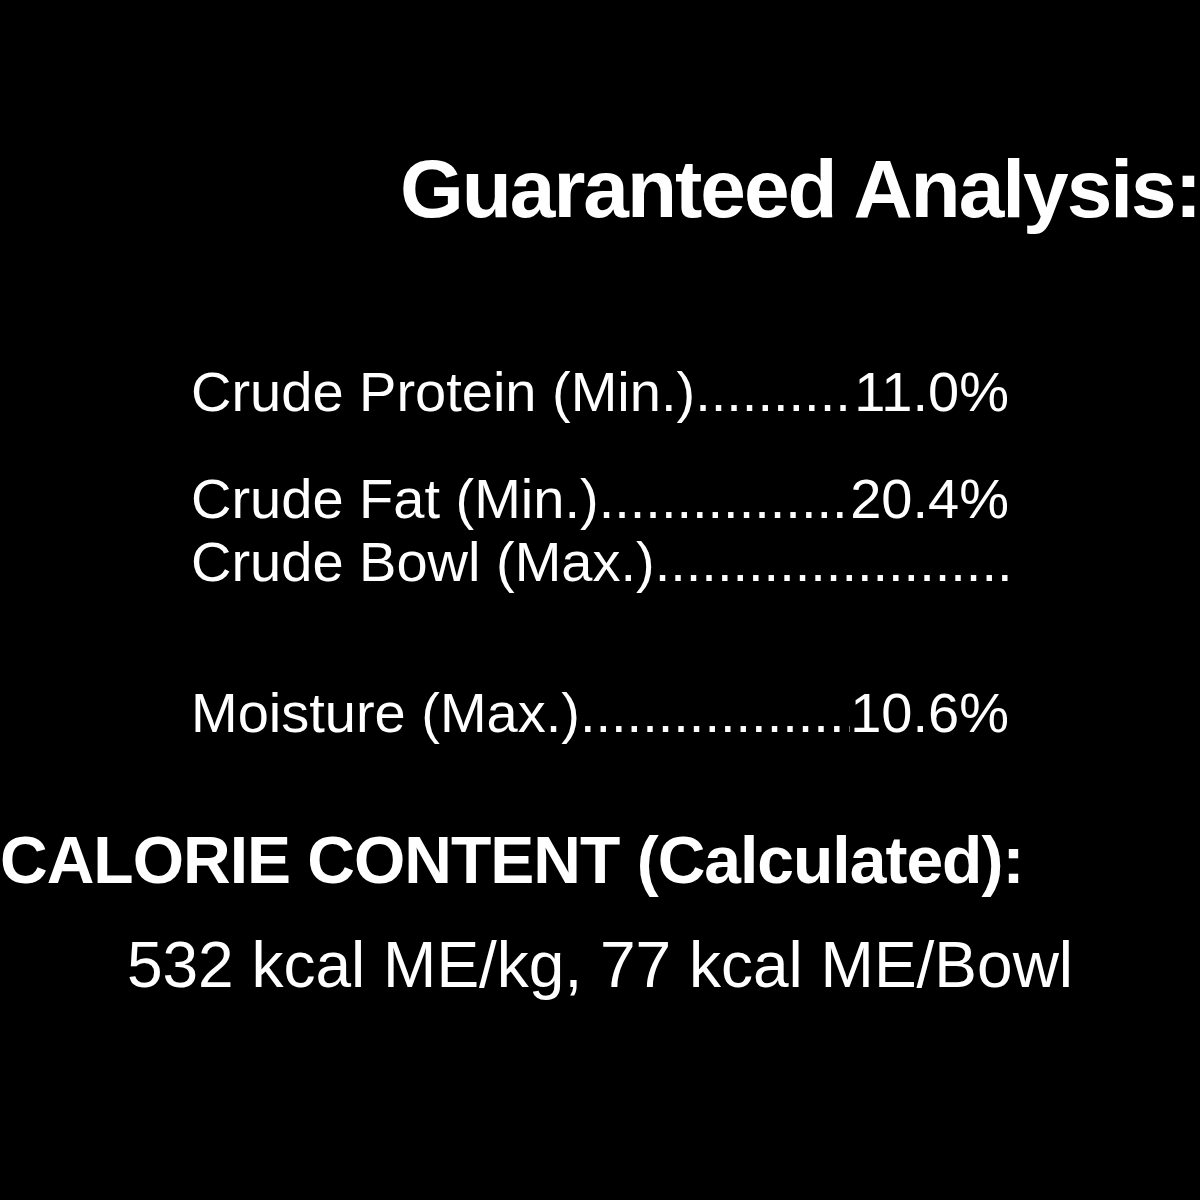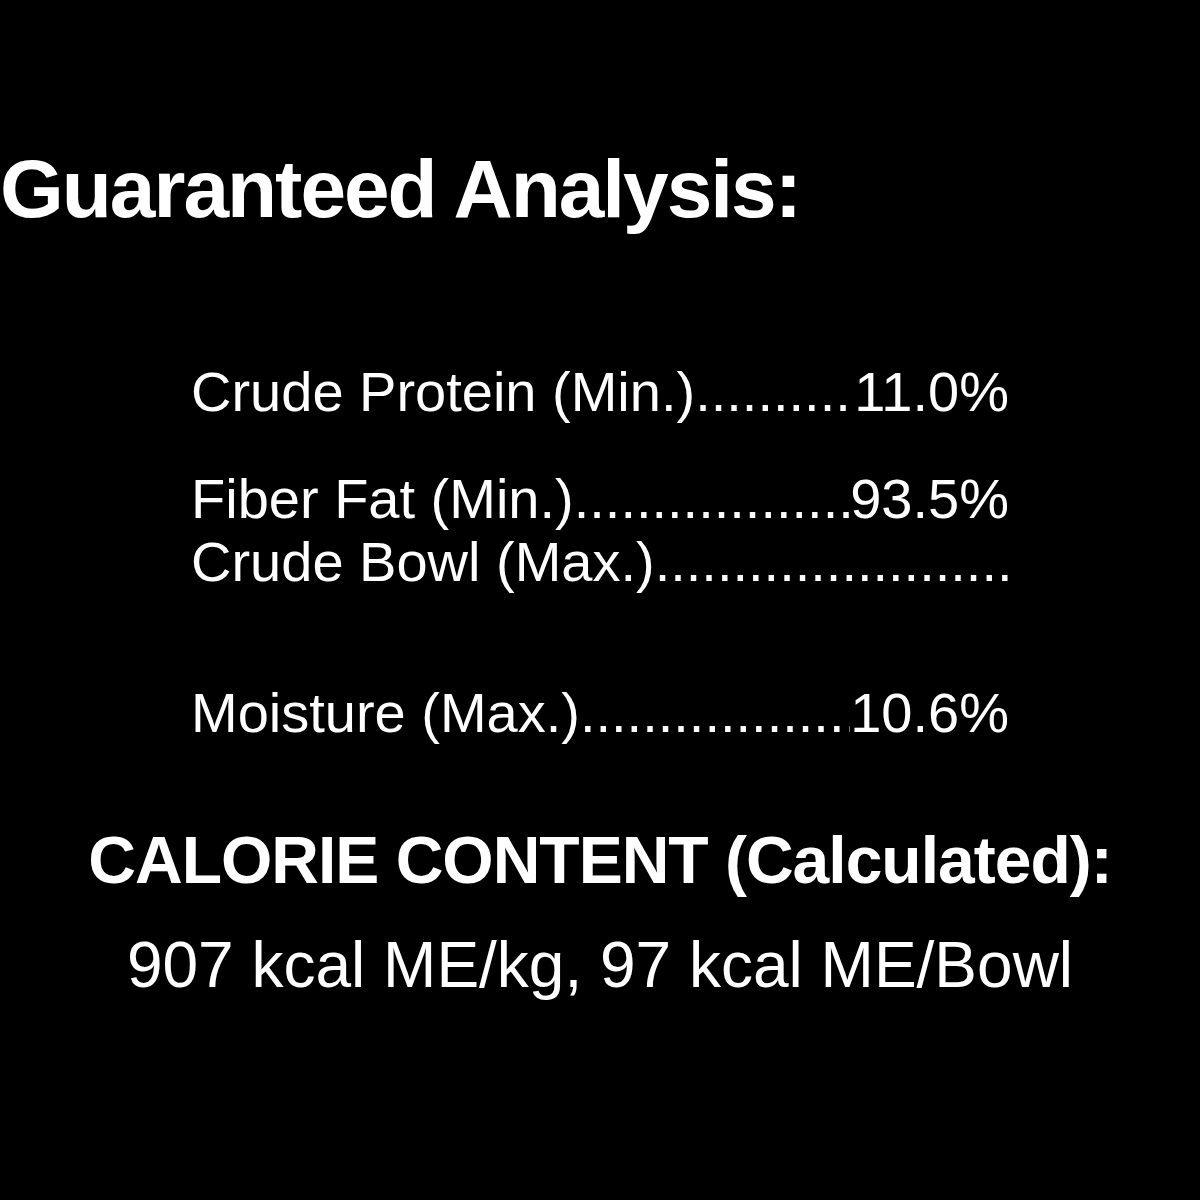"Guaranteed Analysis:" .ga-title { text-align: left -> right }
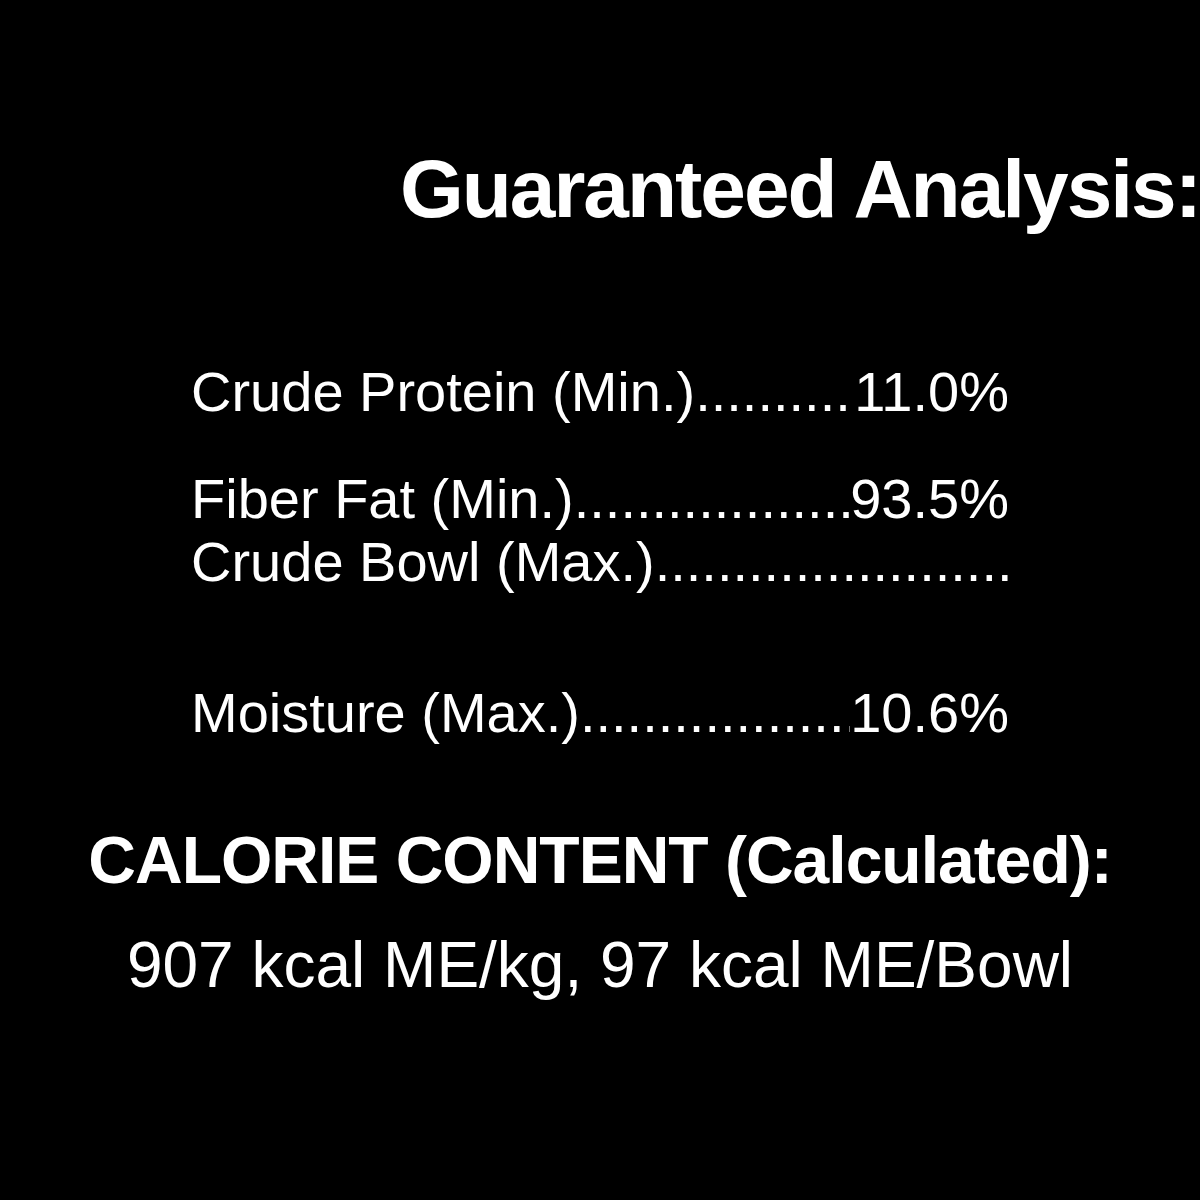"Fiber Fat (Min.)" span.nutrient-name { text: Fiber -> Crude }
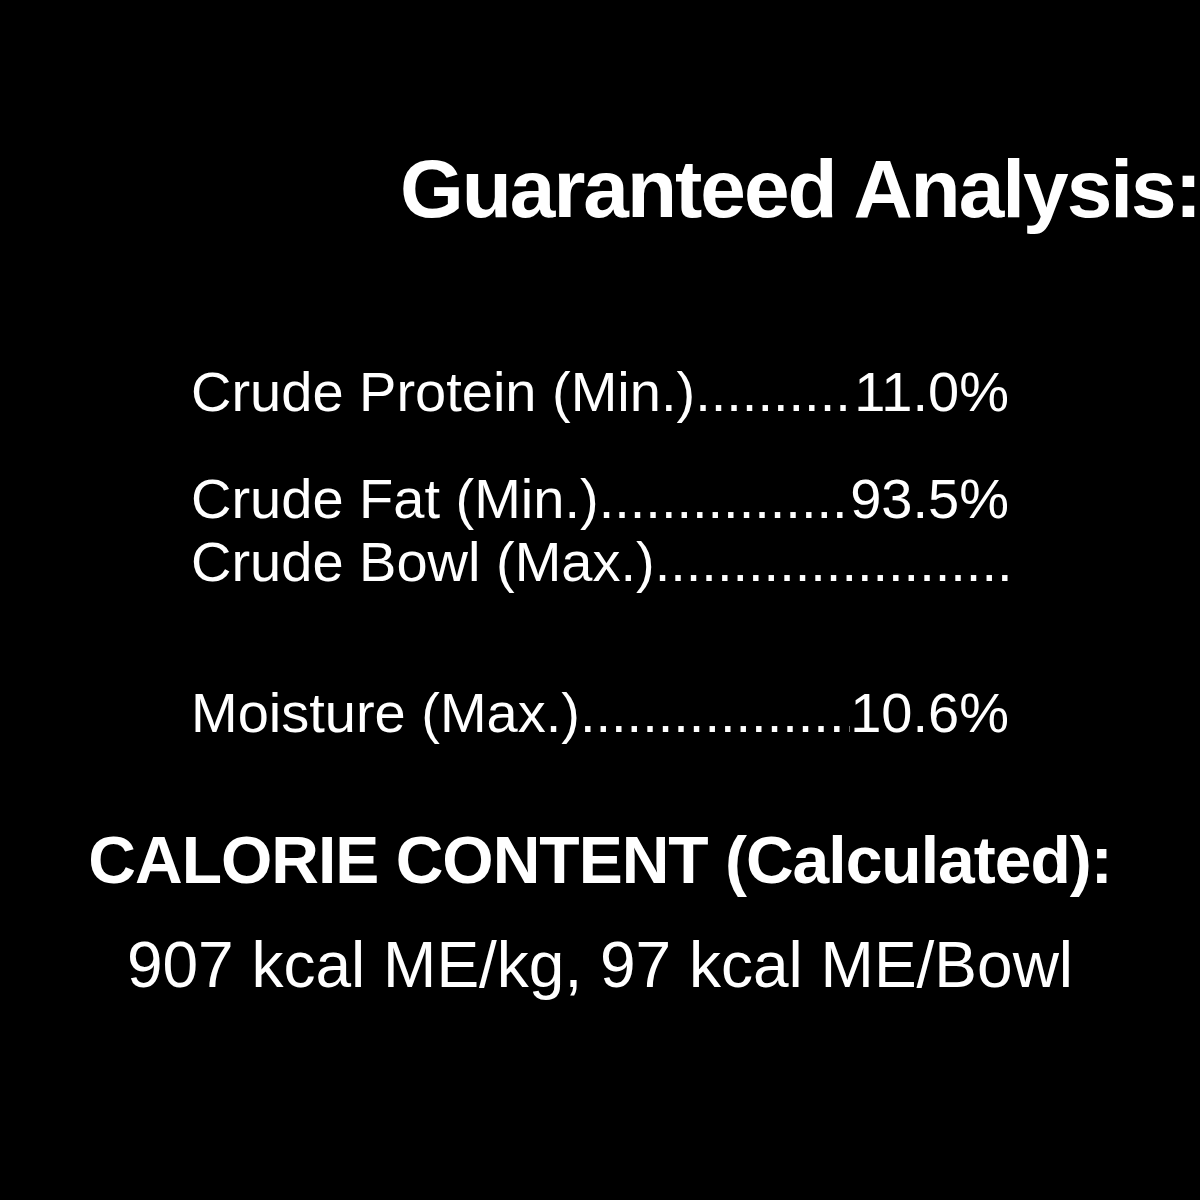"93.5%" span.nutrient-value { text: 93.5% -> 20.4% }
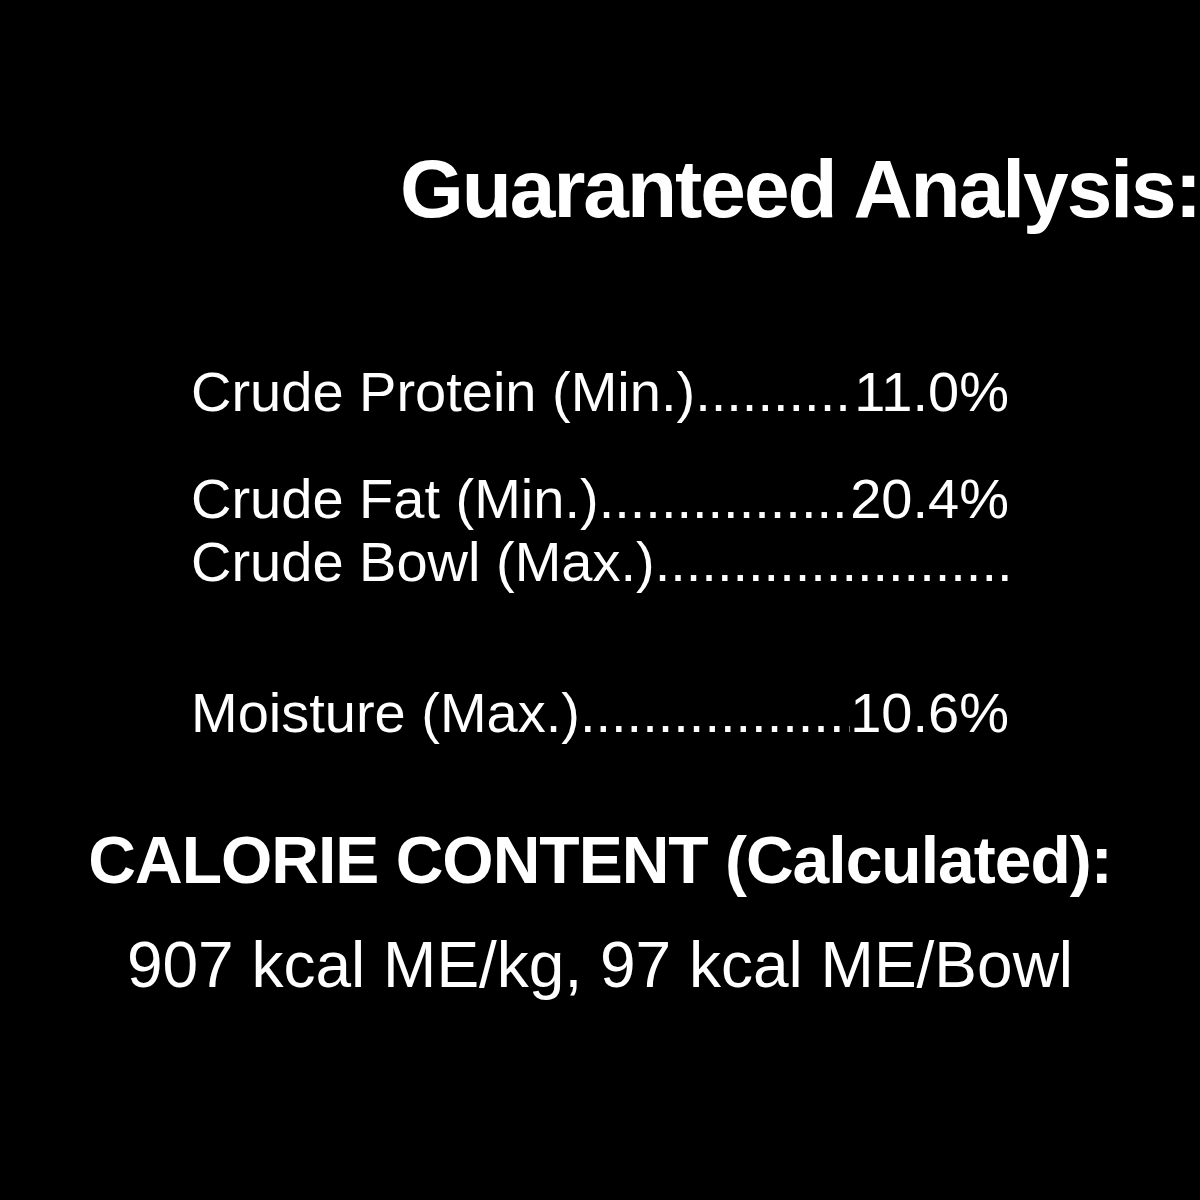"CALORIE CONTENT (Calculated):" .calorie-heading { text-align: center -> none }
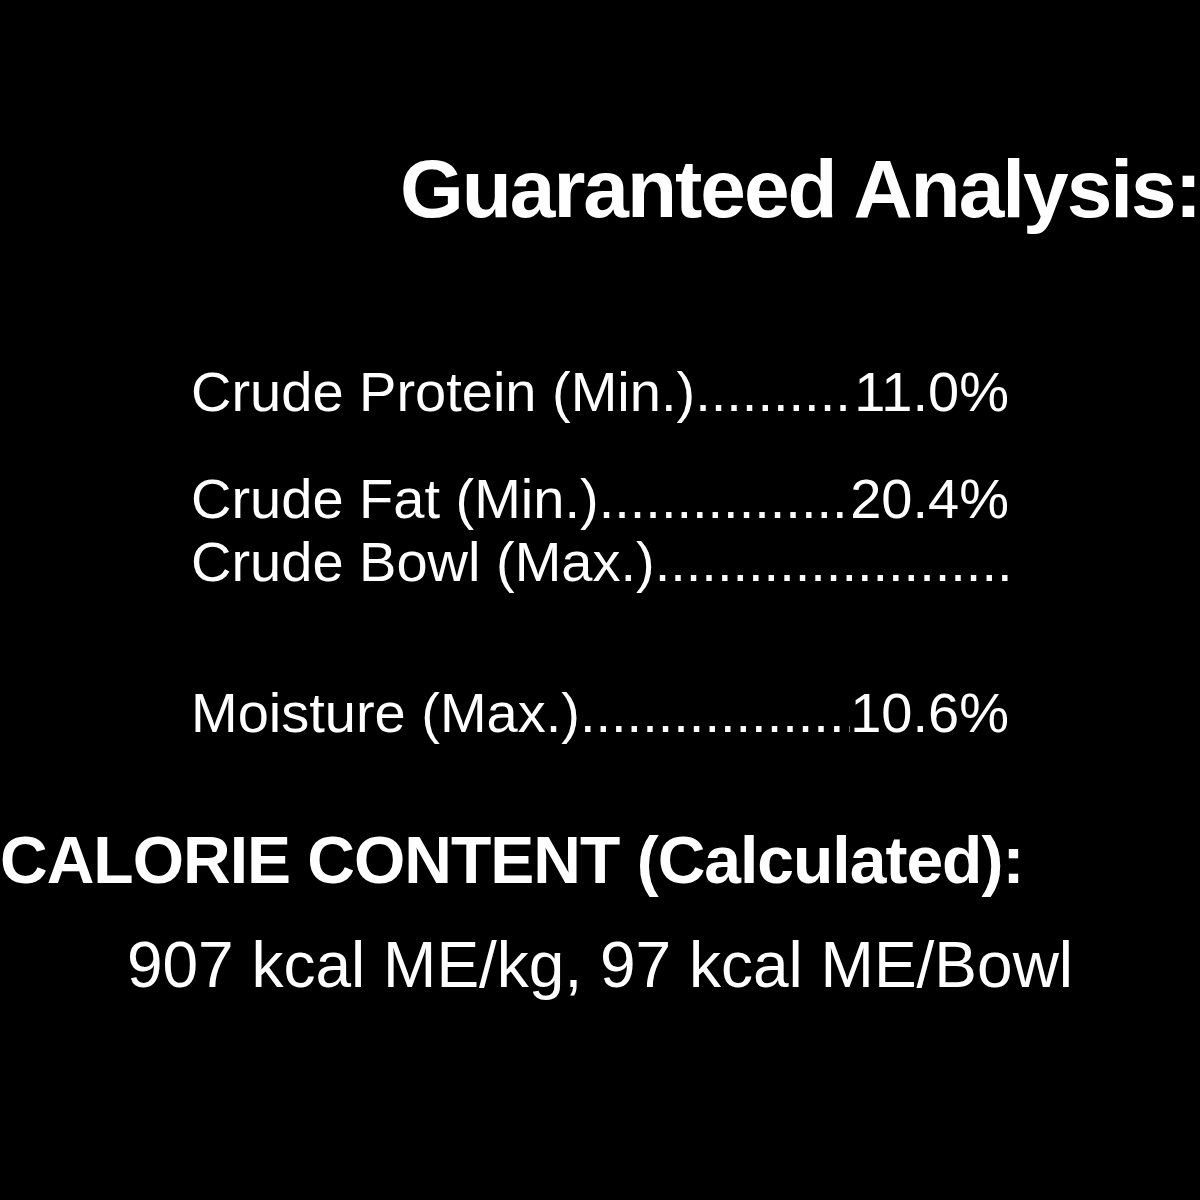"907 kcal ME/kg, 97 kcal" div.calorie-value { text: 907 kcal ME/kg, 97 -> 532 kcal ME/kg, 77 }
